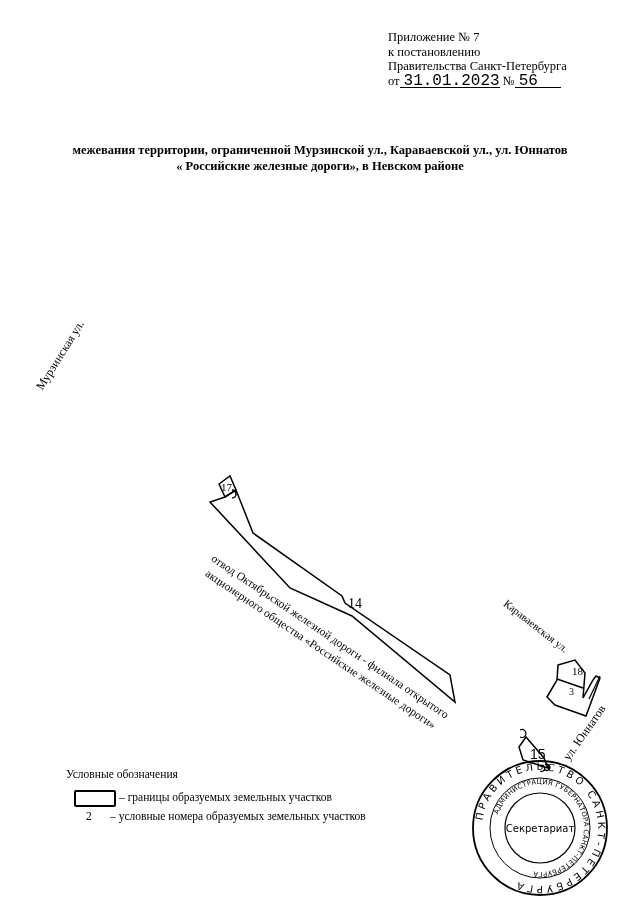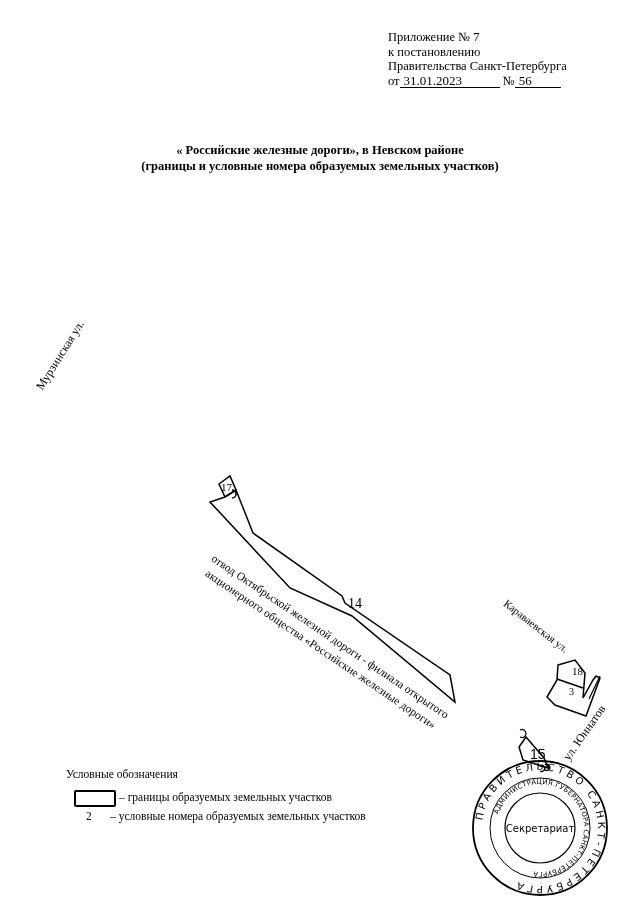"31.01.2023" .appendix .filled { font-family: Liberation Serif, serif -> Liberation Mono, monospace; font-size: 13px -> 16px }
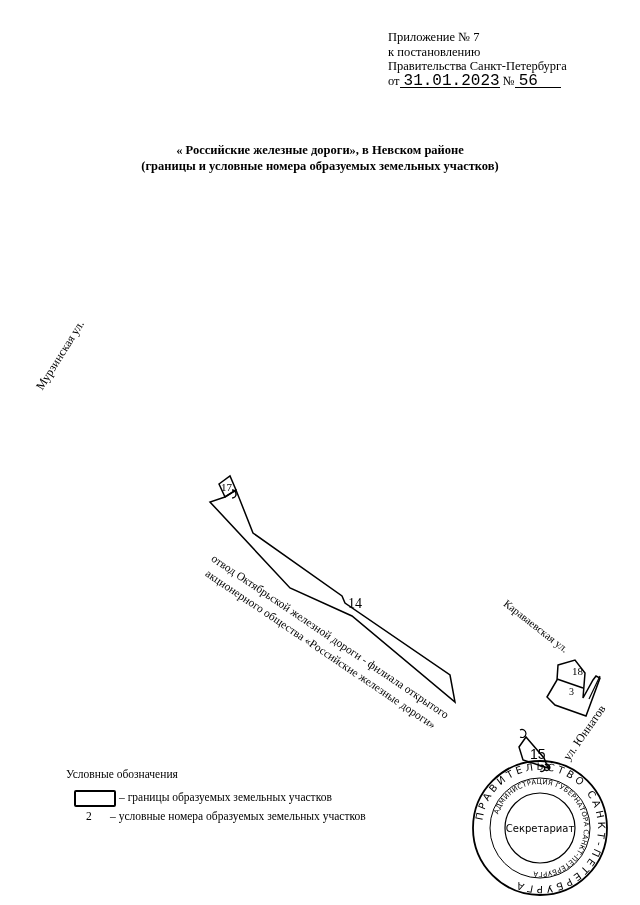"межевания территории, ограниченной" div { html: none -> <div><span>межевания территории,</span><span> ограниченной Мурзинской ул., Караваевской ул., ул. Юннатов</span></div> }
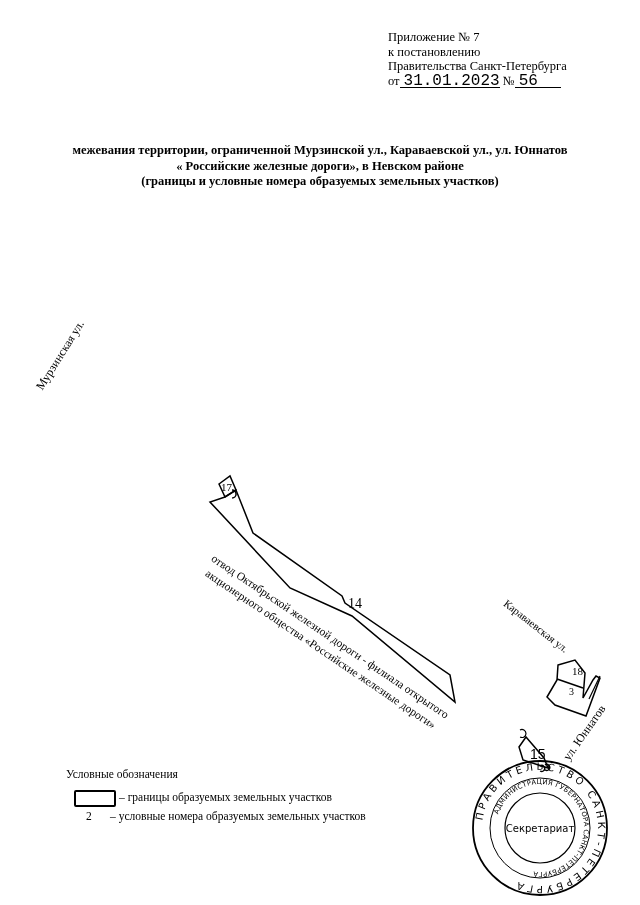"(границы и условные номера образуемых" div { html: <div>(границы и условные номера образуемых земельных участков)</div> -> none }
